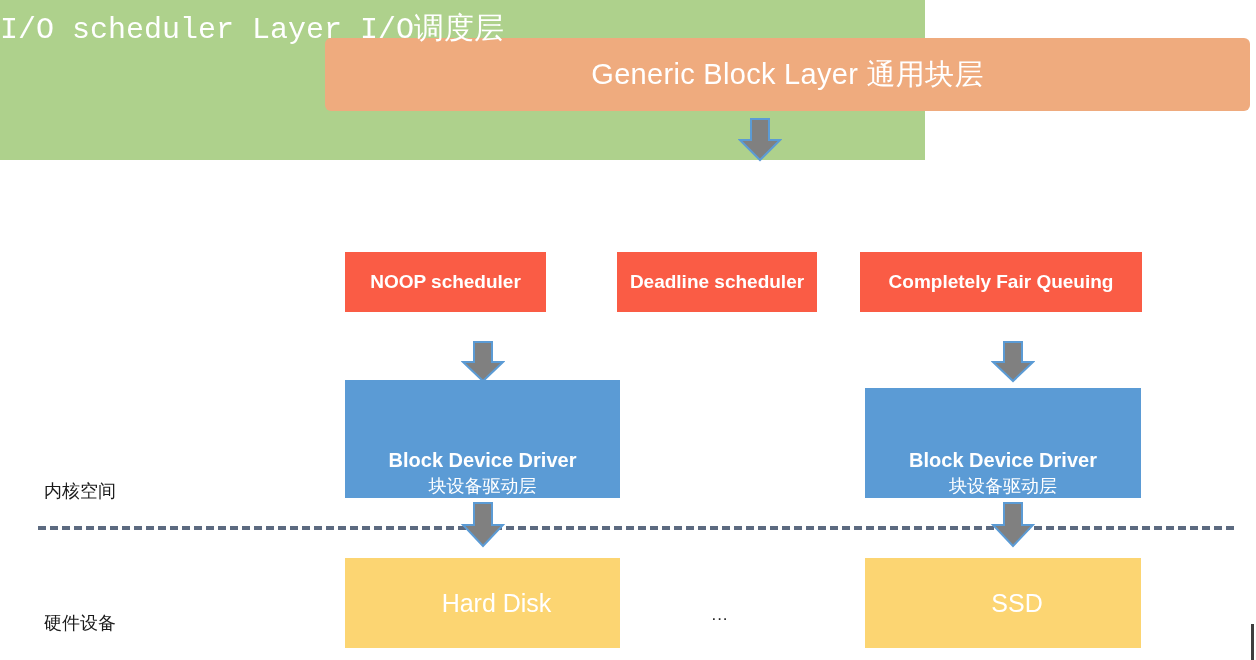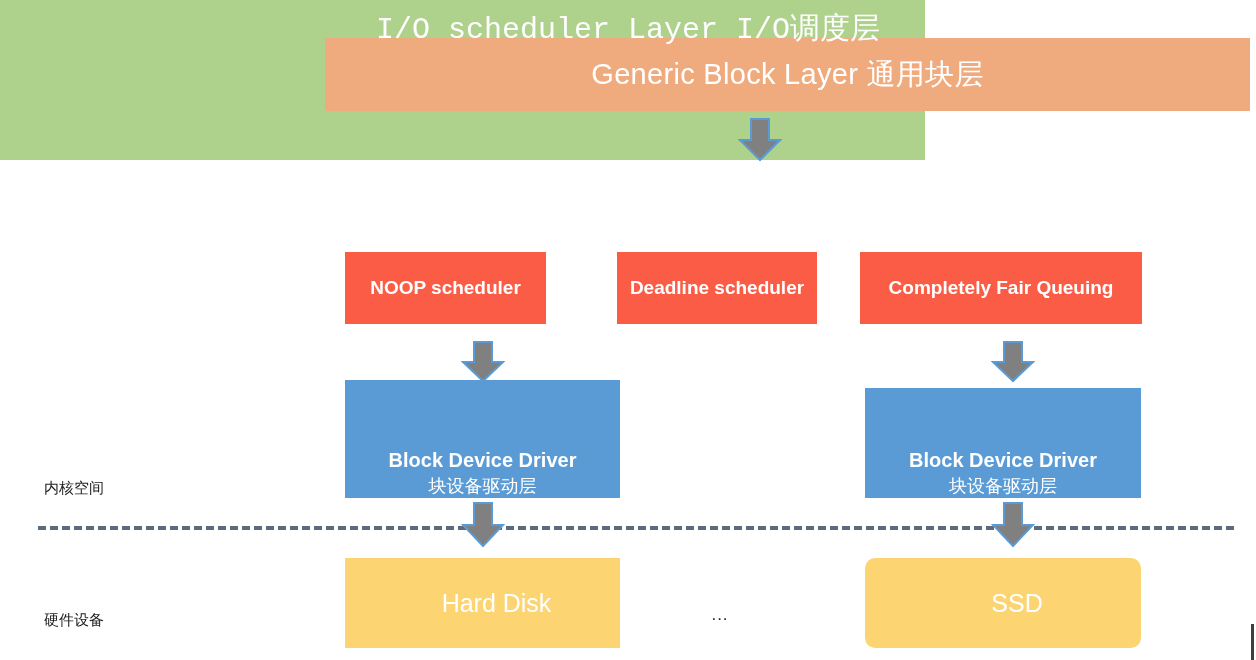"I/O scheduler Layer I/O调度层" .scheduler-title { text-align: center -> left }
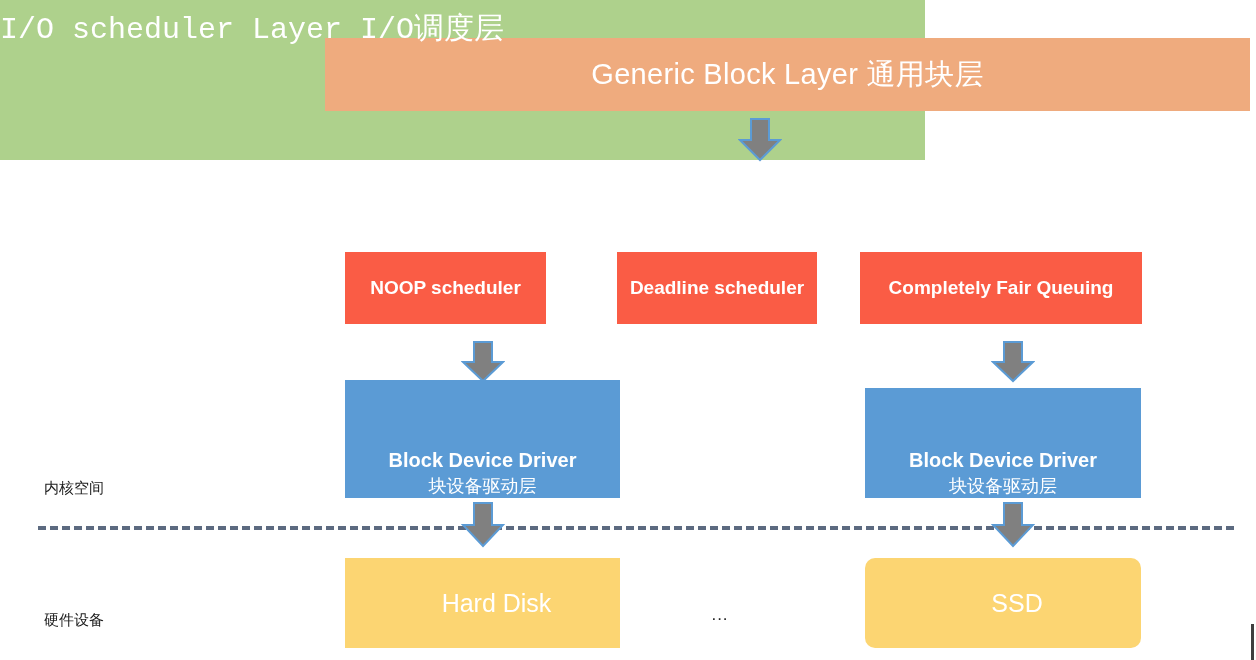"Generic Block Layer 通用块层" .band-generic { border-radius: none -> 6px }
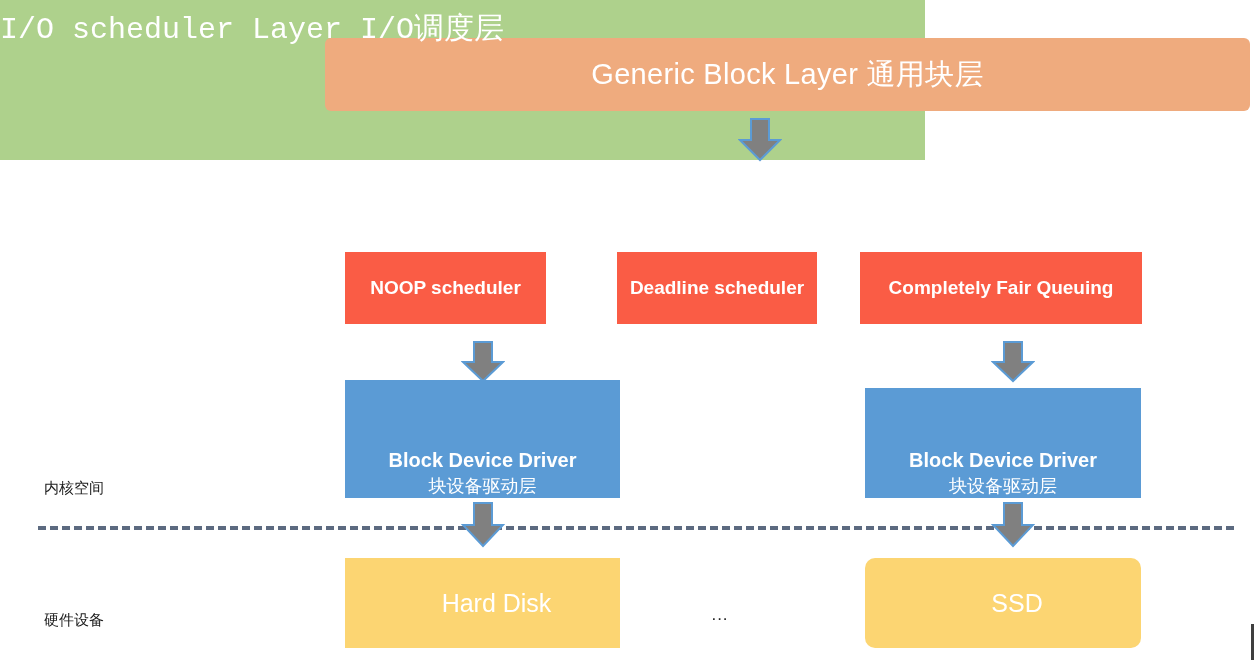"NOOP scheduler" .chip-red { height: 72px -> 60px }
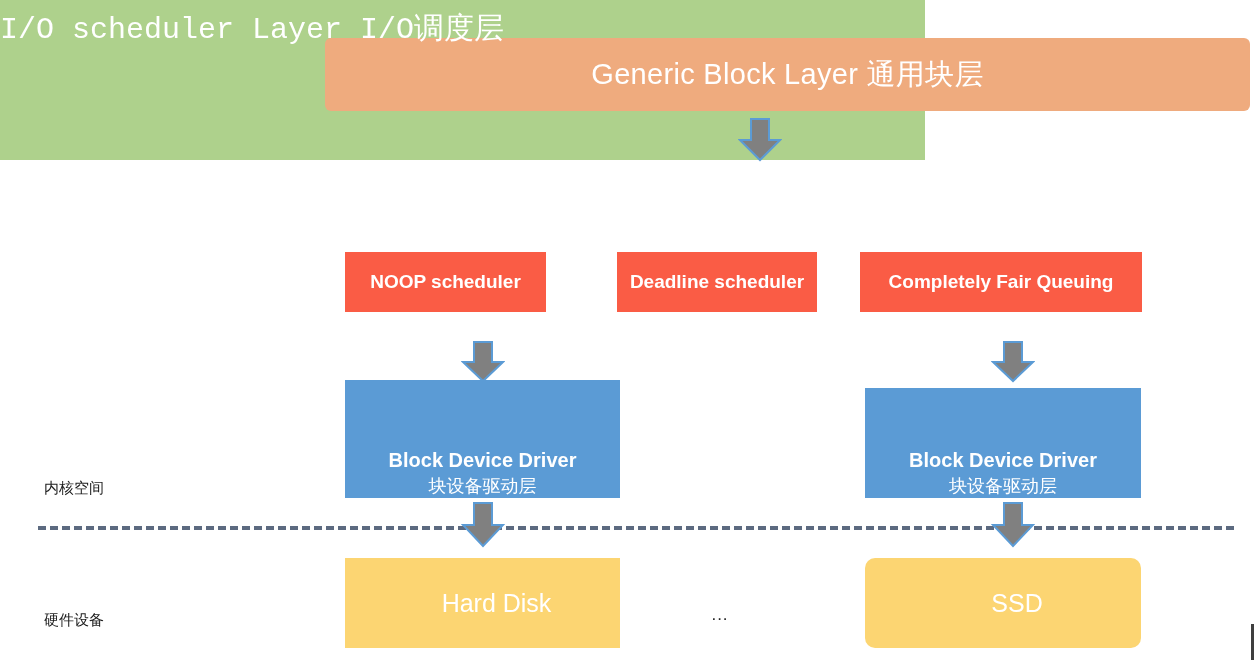"内核空间" .side-label { font-size: 15px -> 18px }
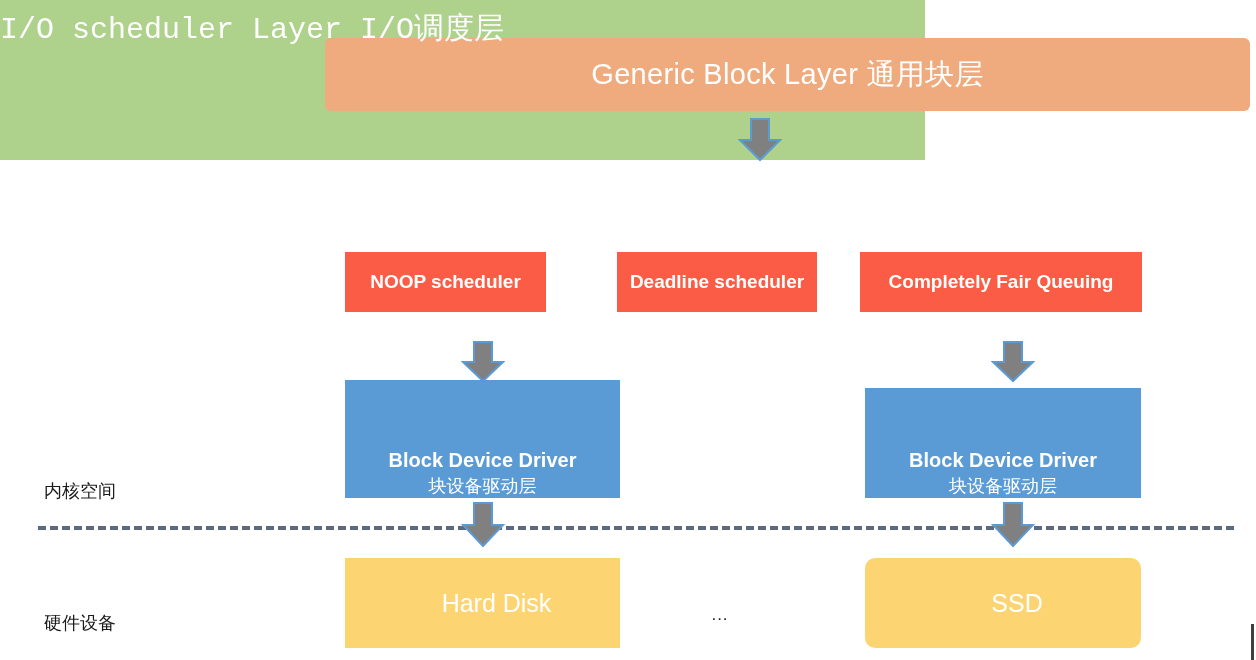"SSD" .box-device-ssd { border-radius: 10px -> none }
